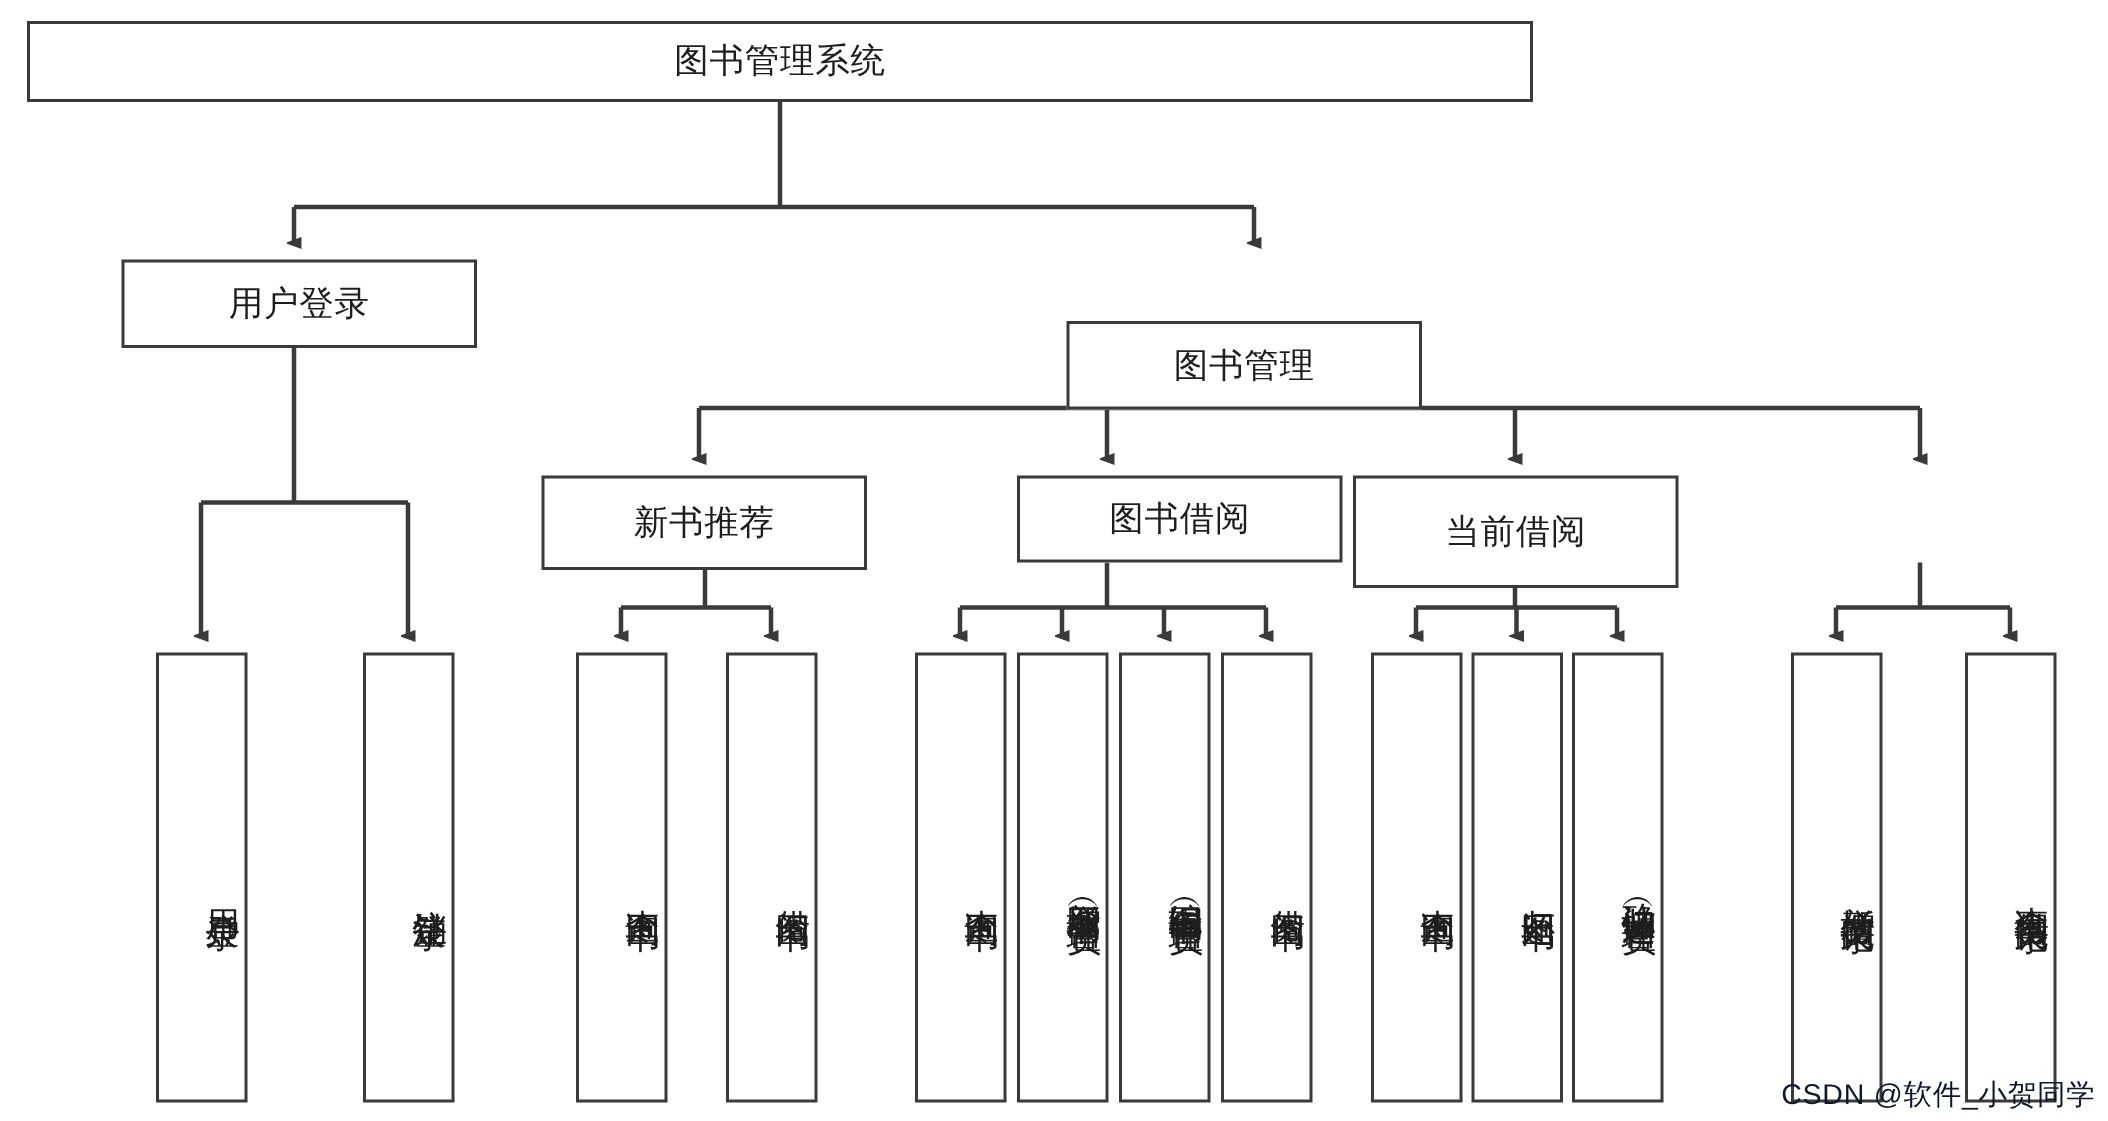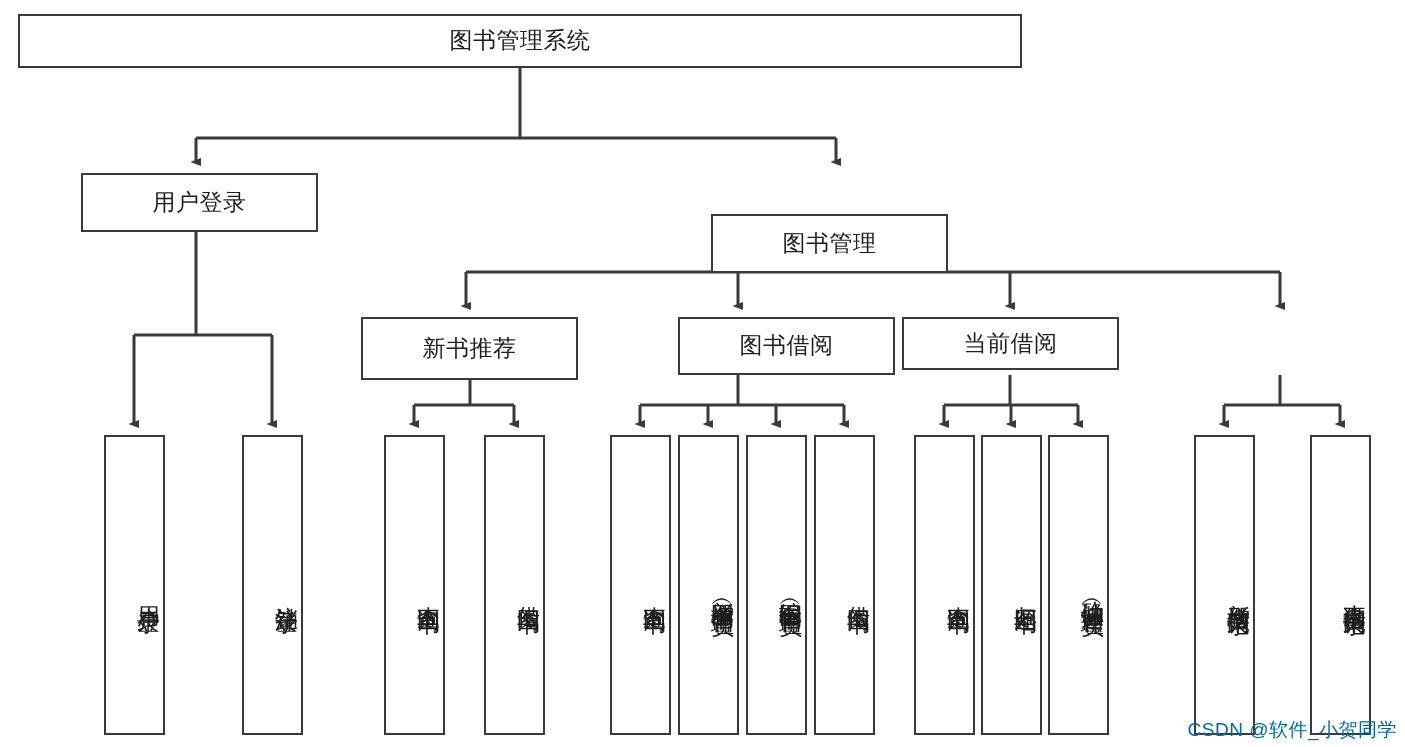"当前借阅" div.node { height: 53px -> 75px }
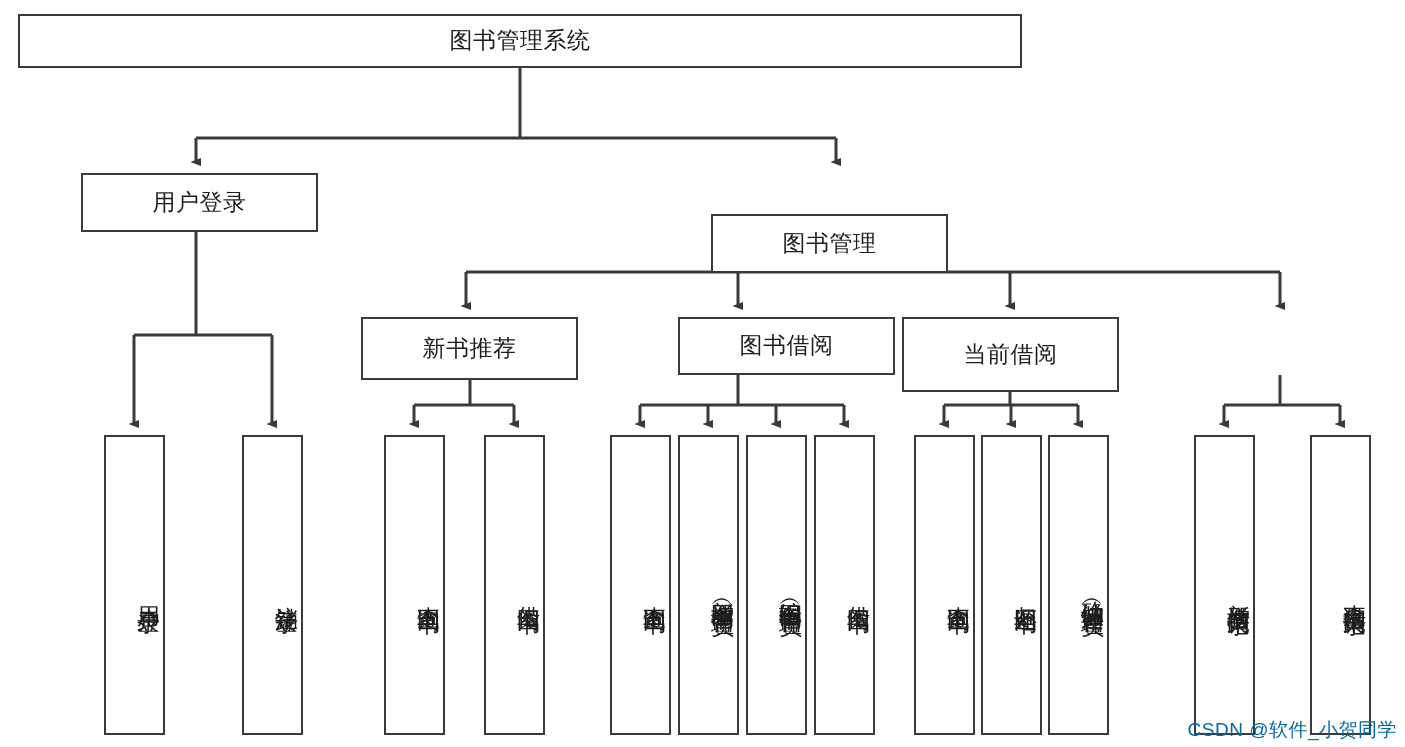"CSDN @软件_小贺同学" #watermark { color: #0369a1 -> #0f172a }
